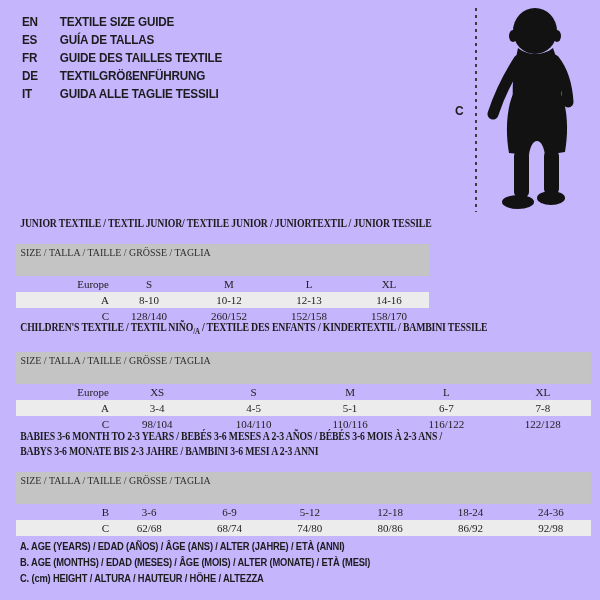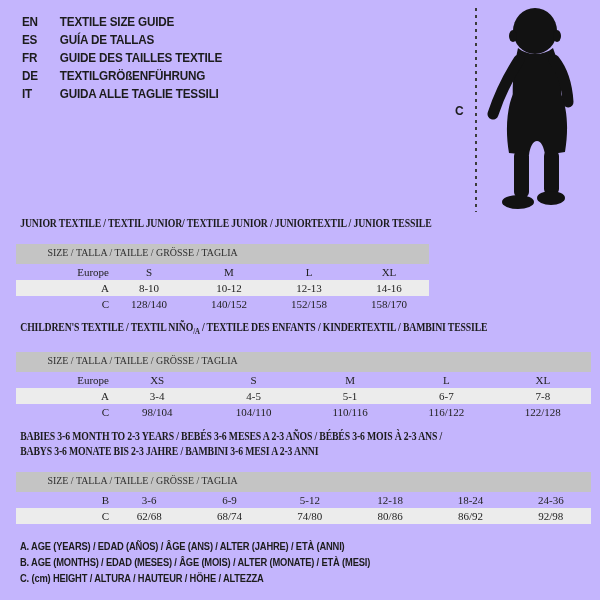"SIZE / TALLA / TAILLE" .sg-band { height: 20px -> 32px; padding-left: 27px -> none }
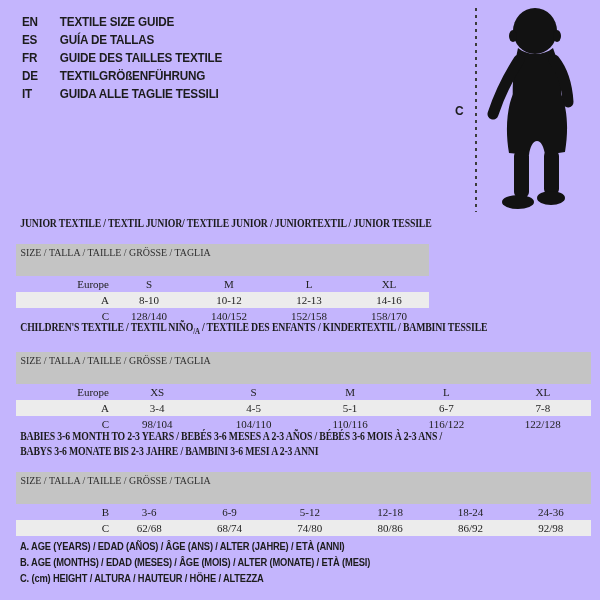"140/152" div.sg-cell { text: 140/152 -> 260/152 }
